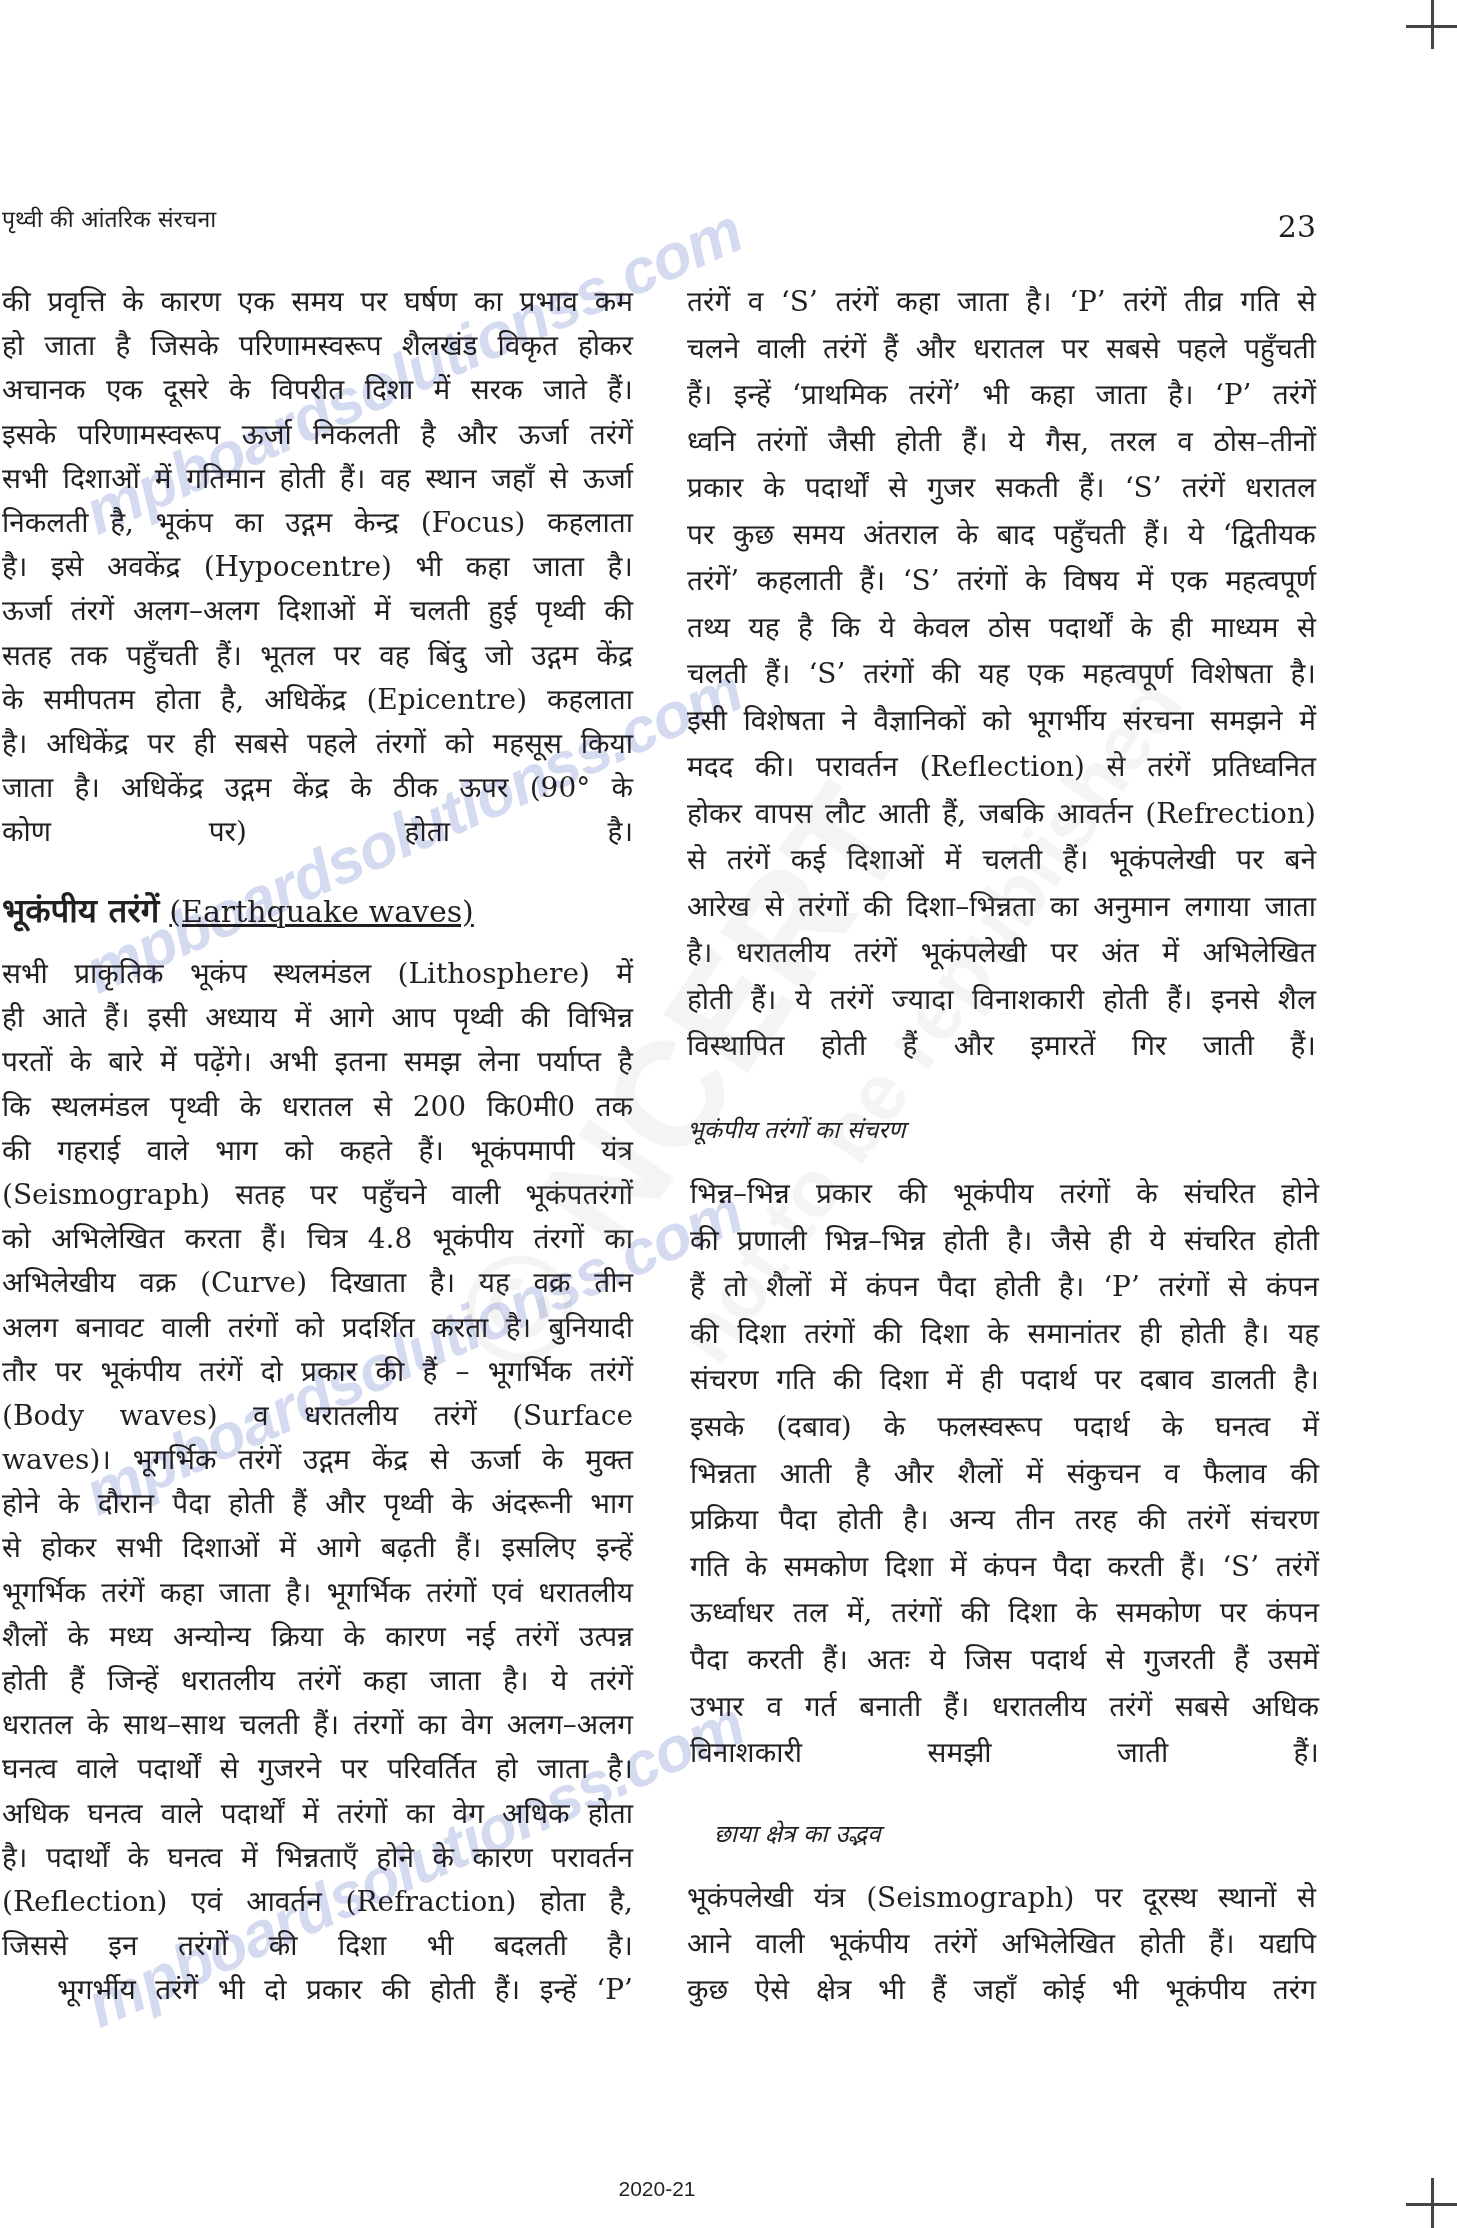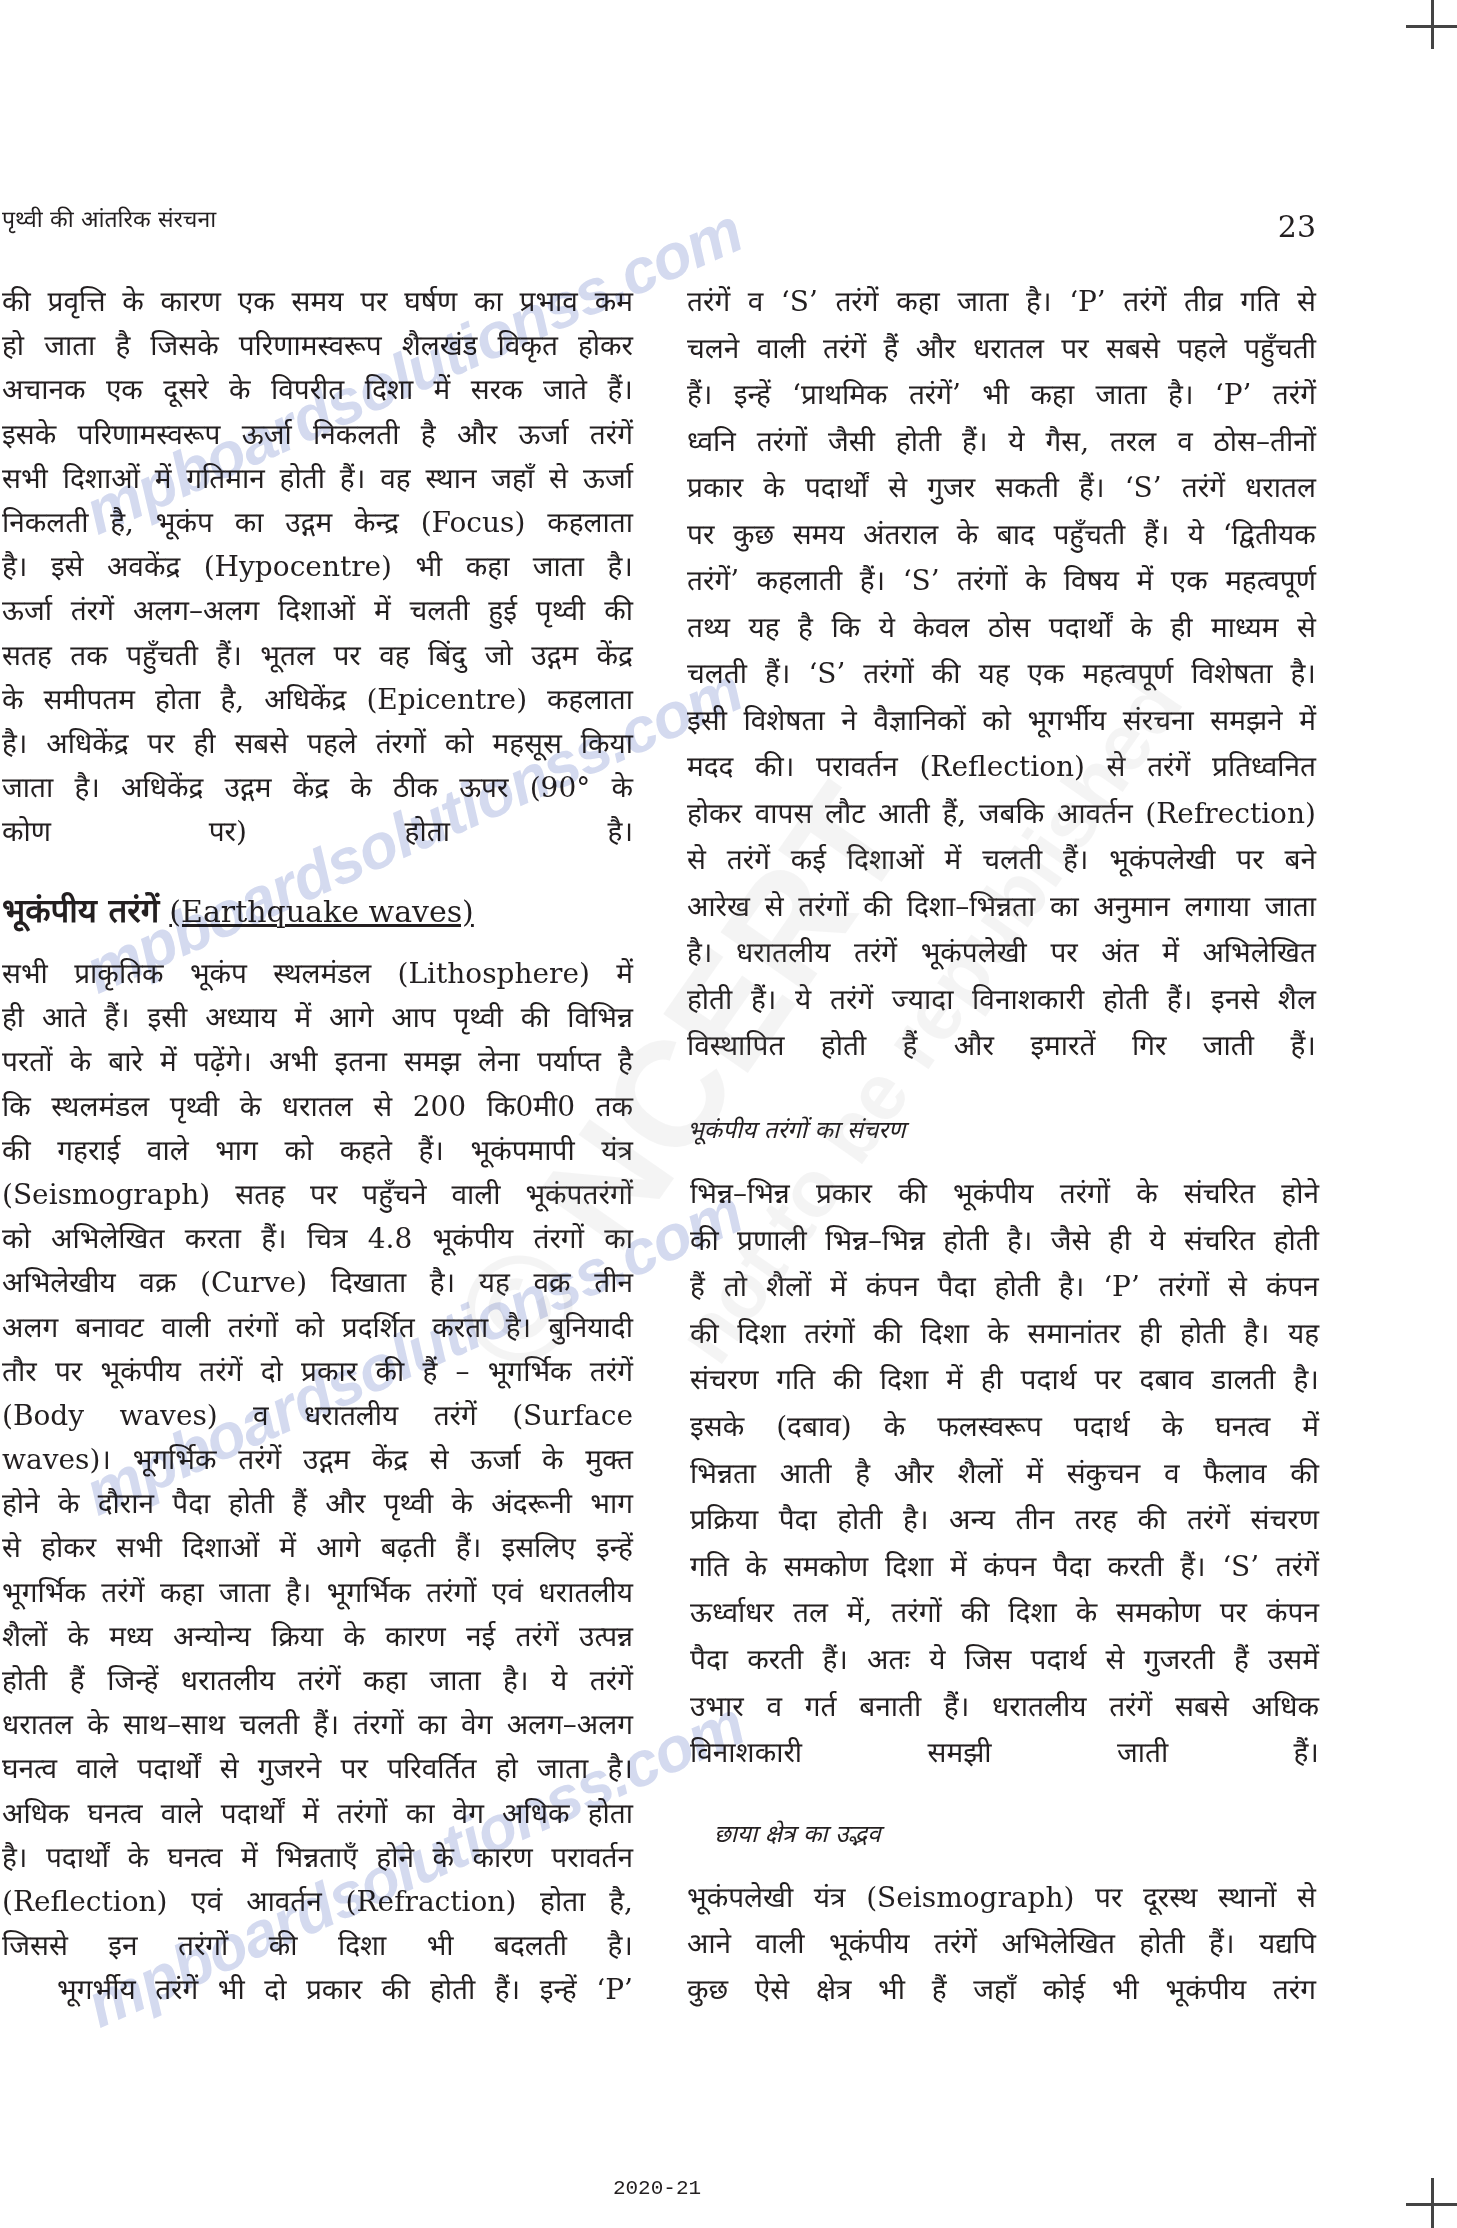"2020-21" .footer { font-family: Liberation Mono, monospace -> Liberation Sans, sans-serif }
